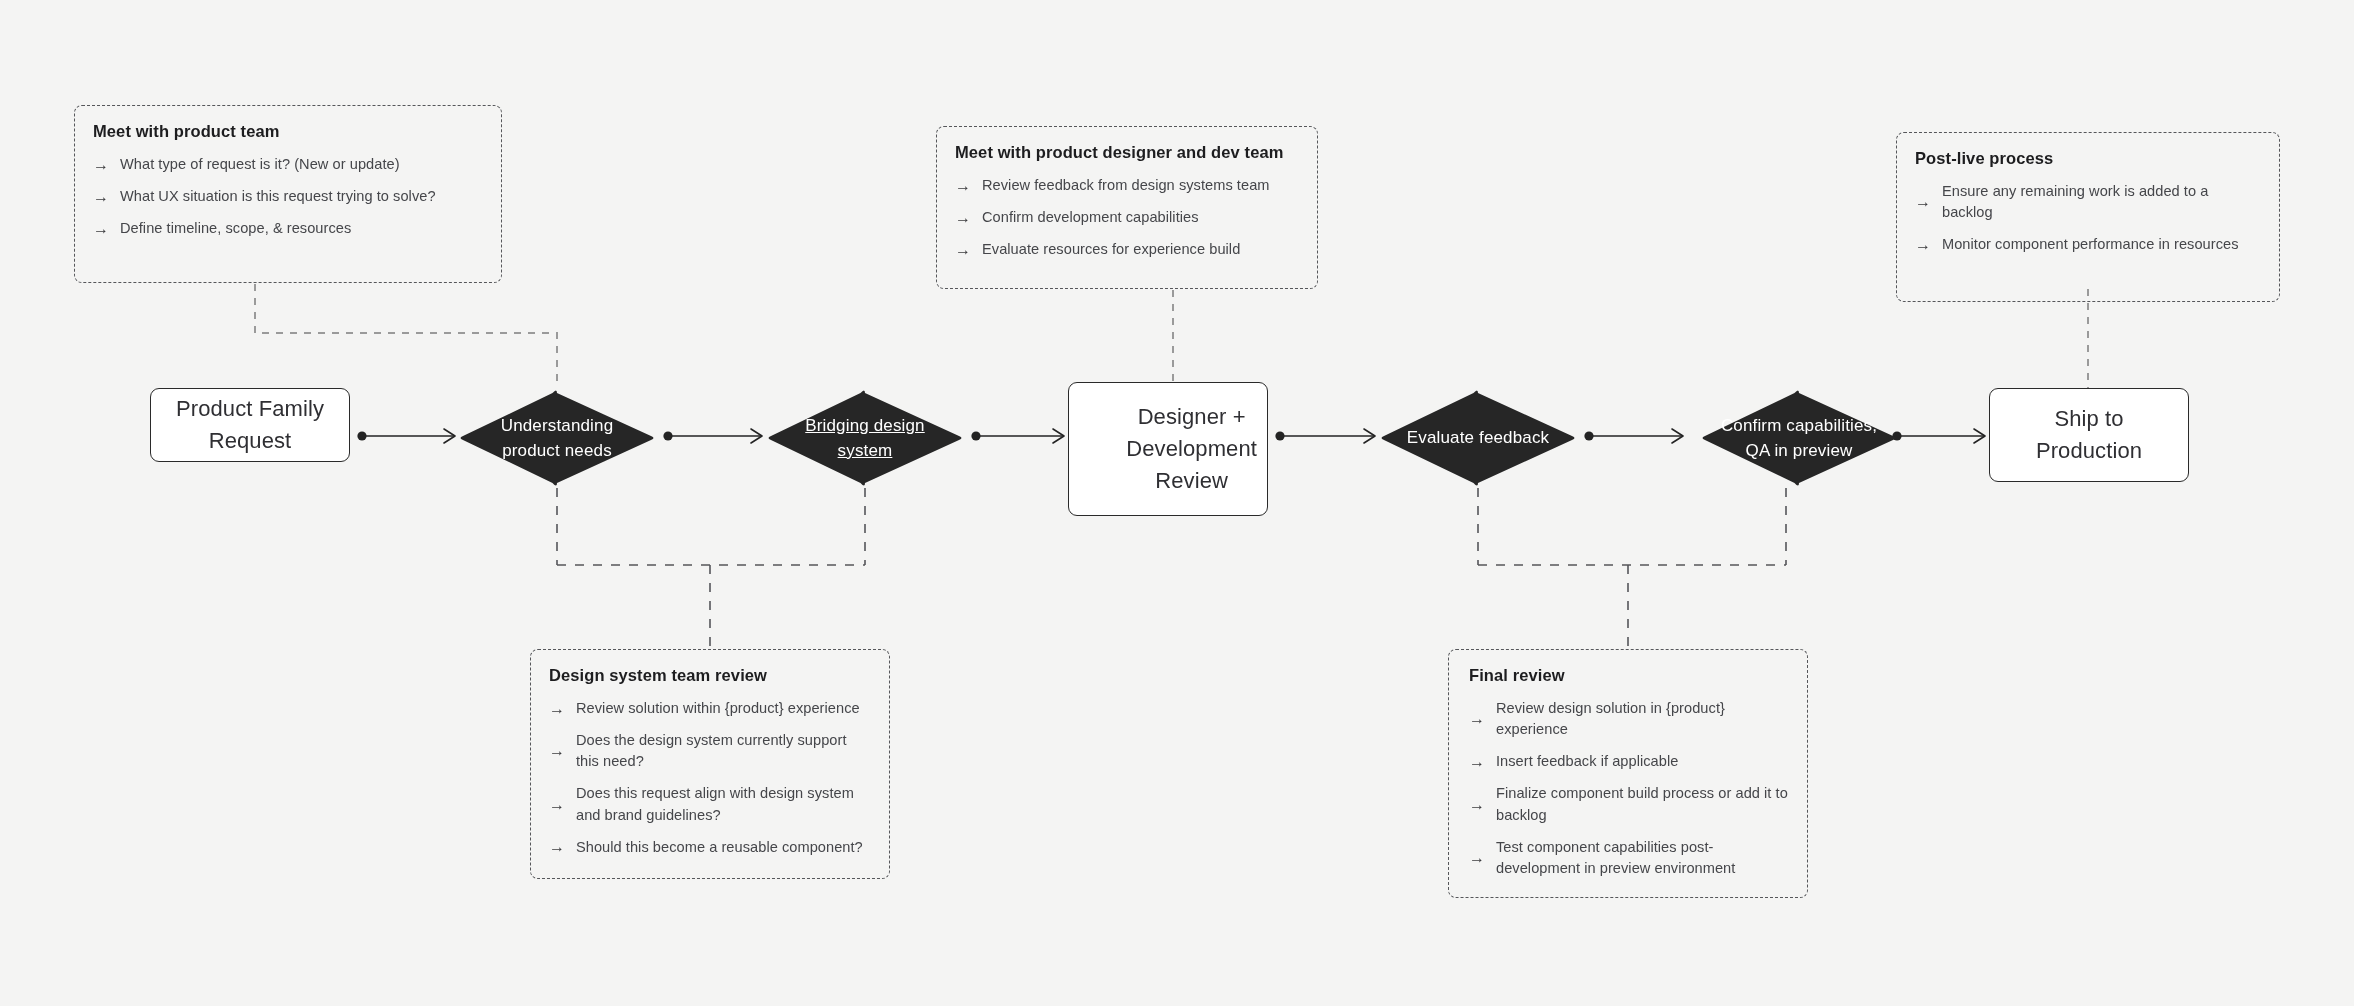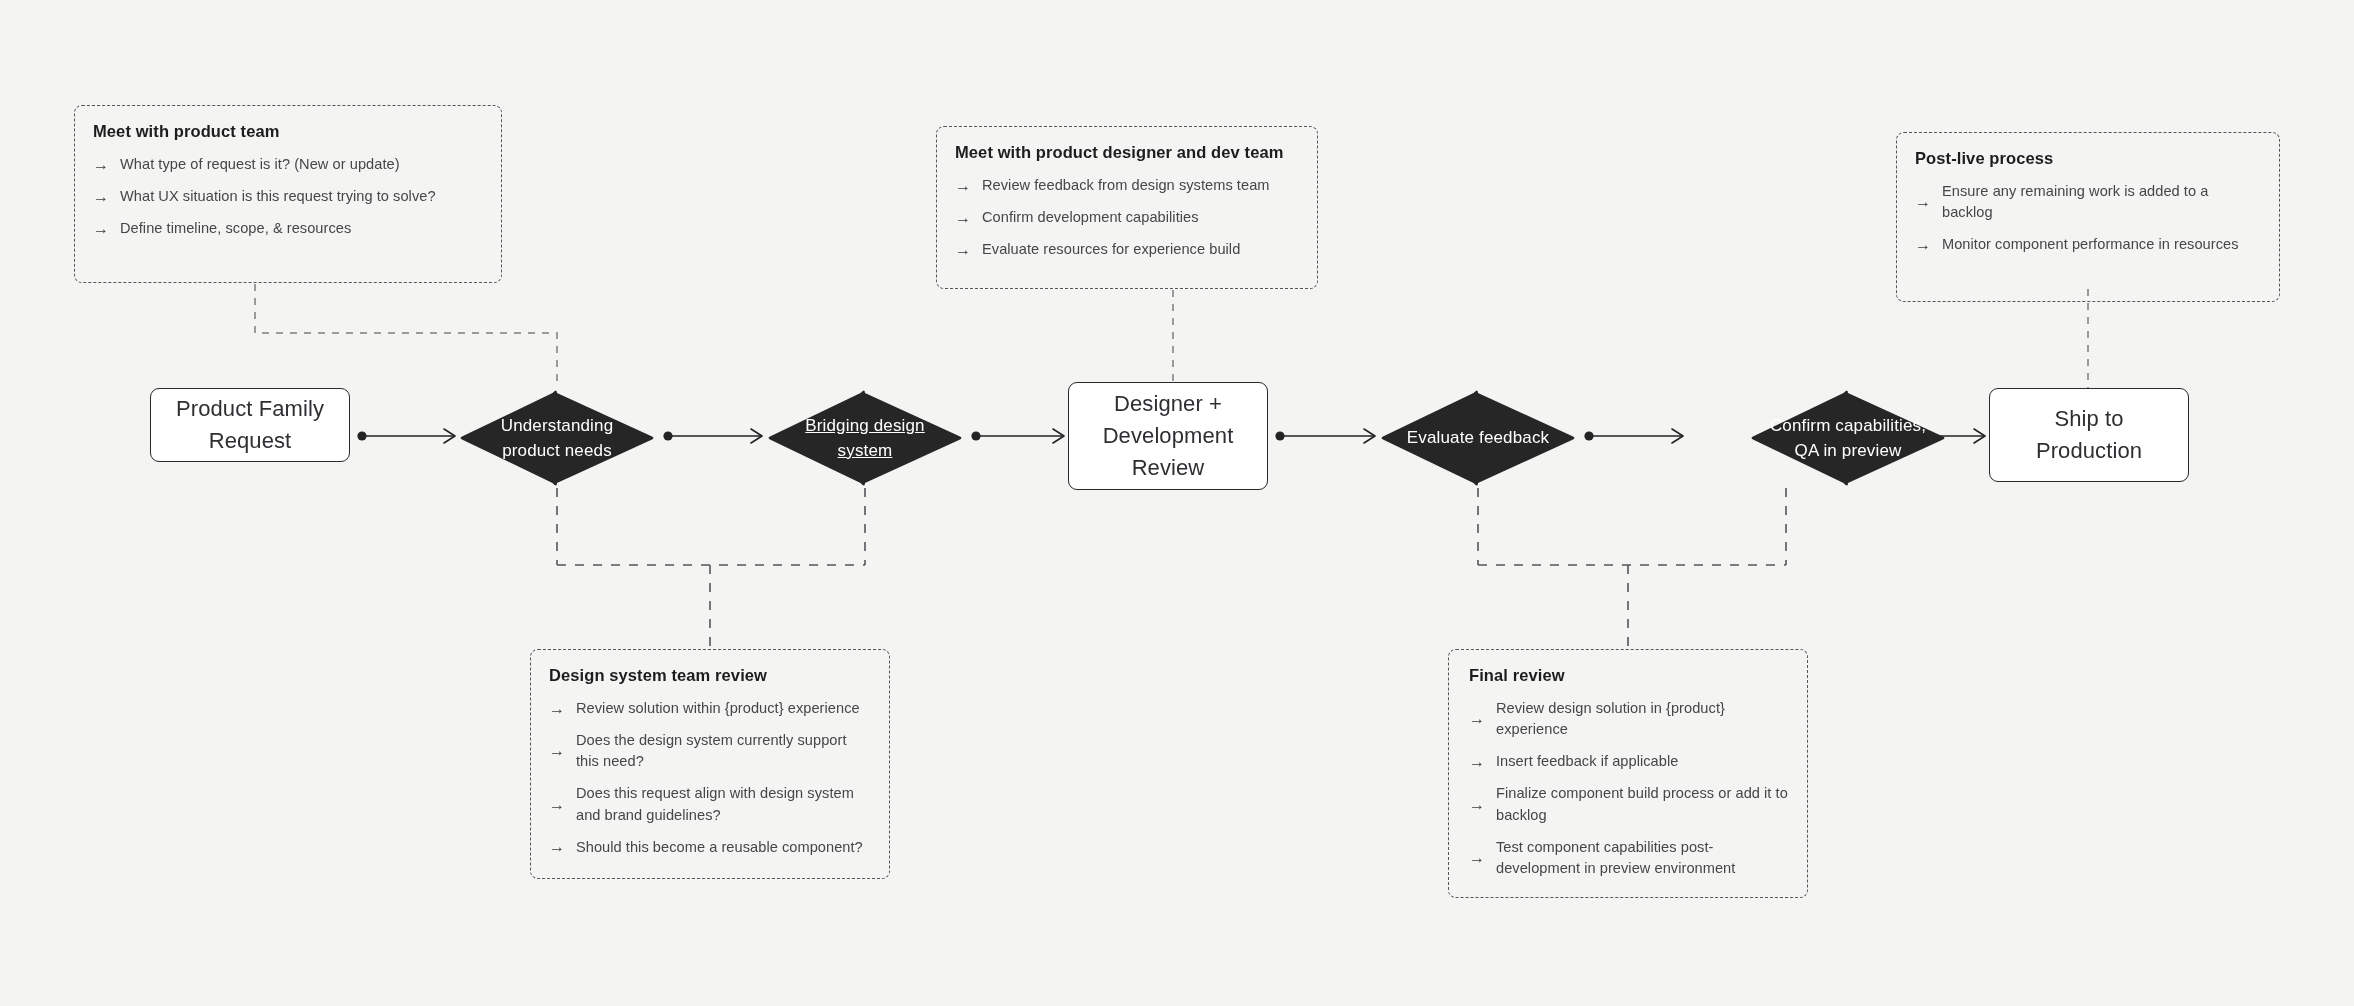"Designer +" div.node { height: 108px -> 134px; justify-content: none -> flex-end }
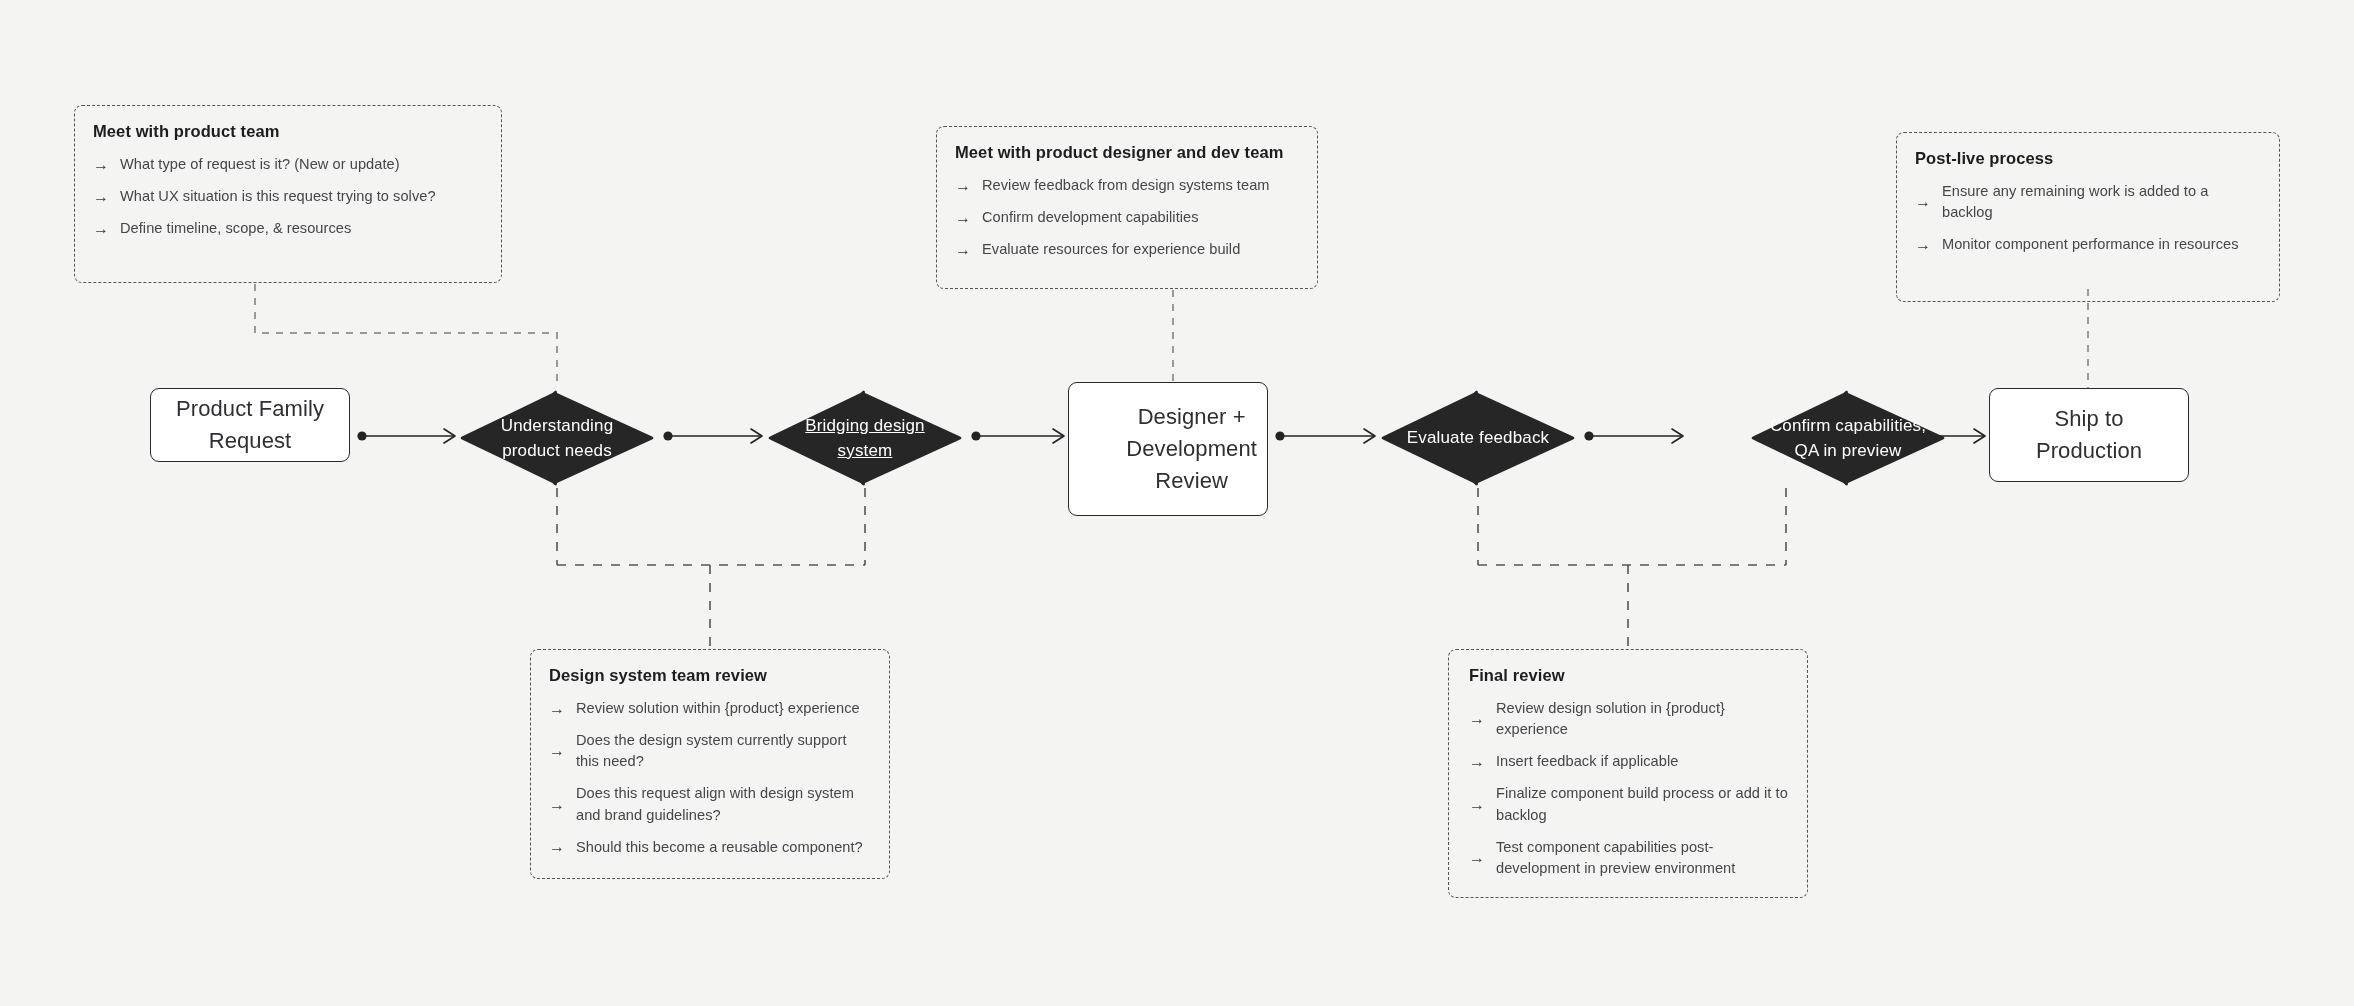"Confirm capabilities," div.node { left: 1749px -> 1700px }
